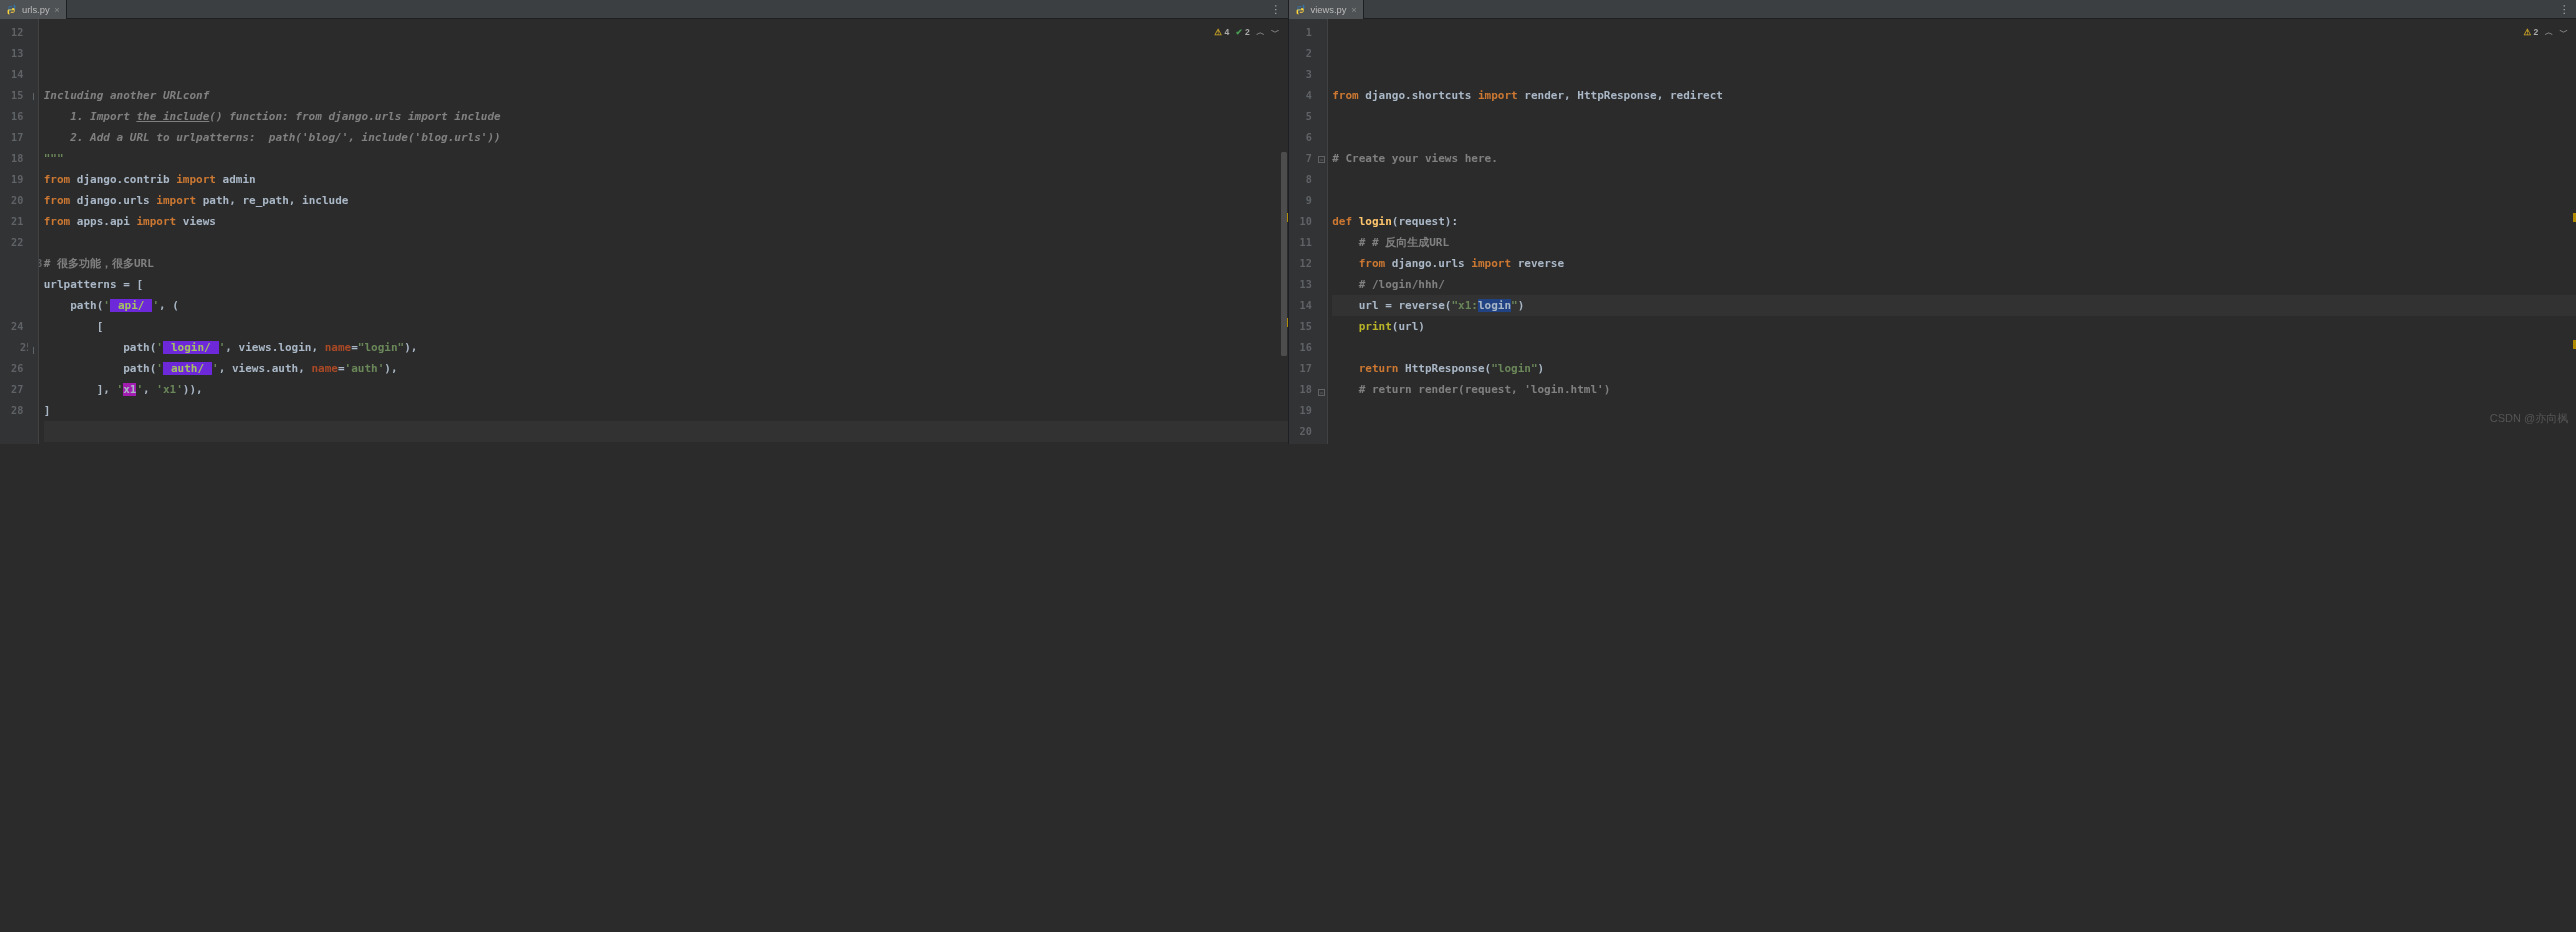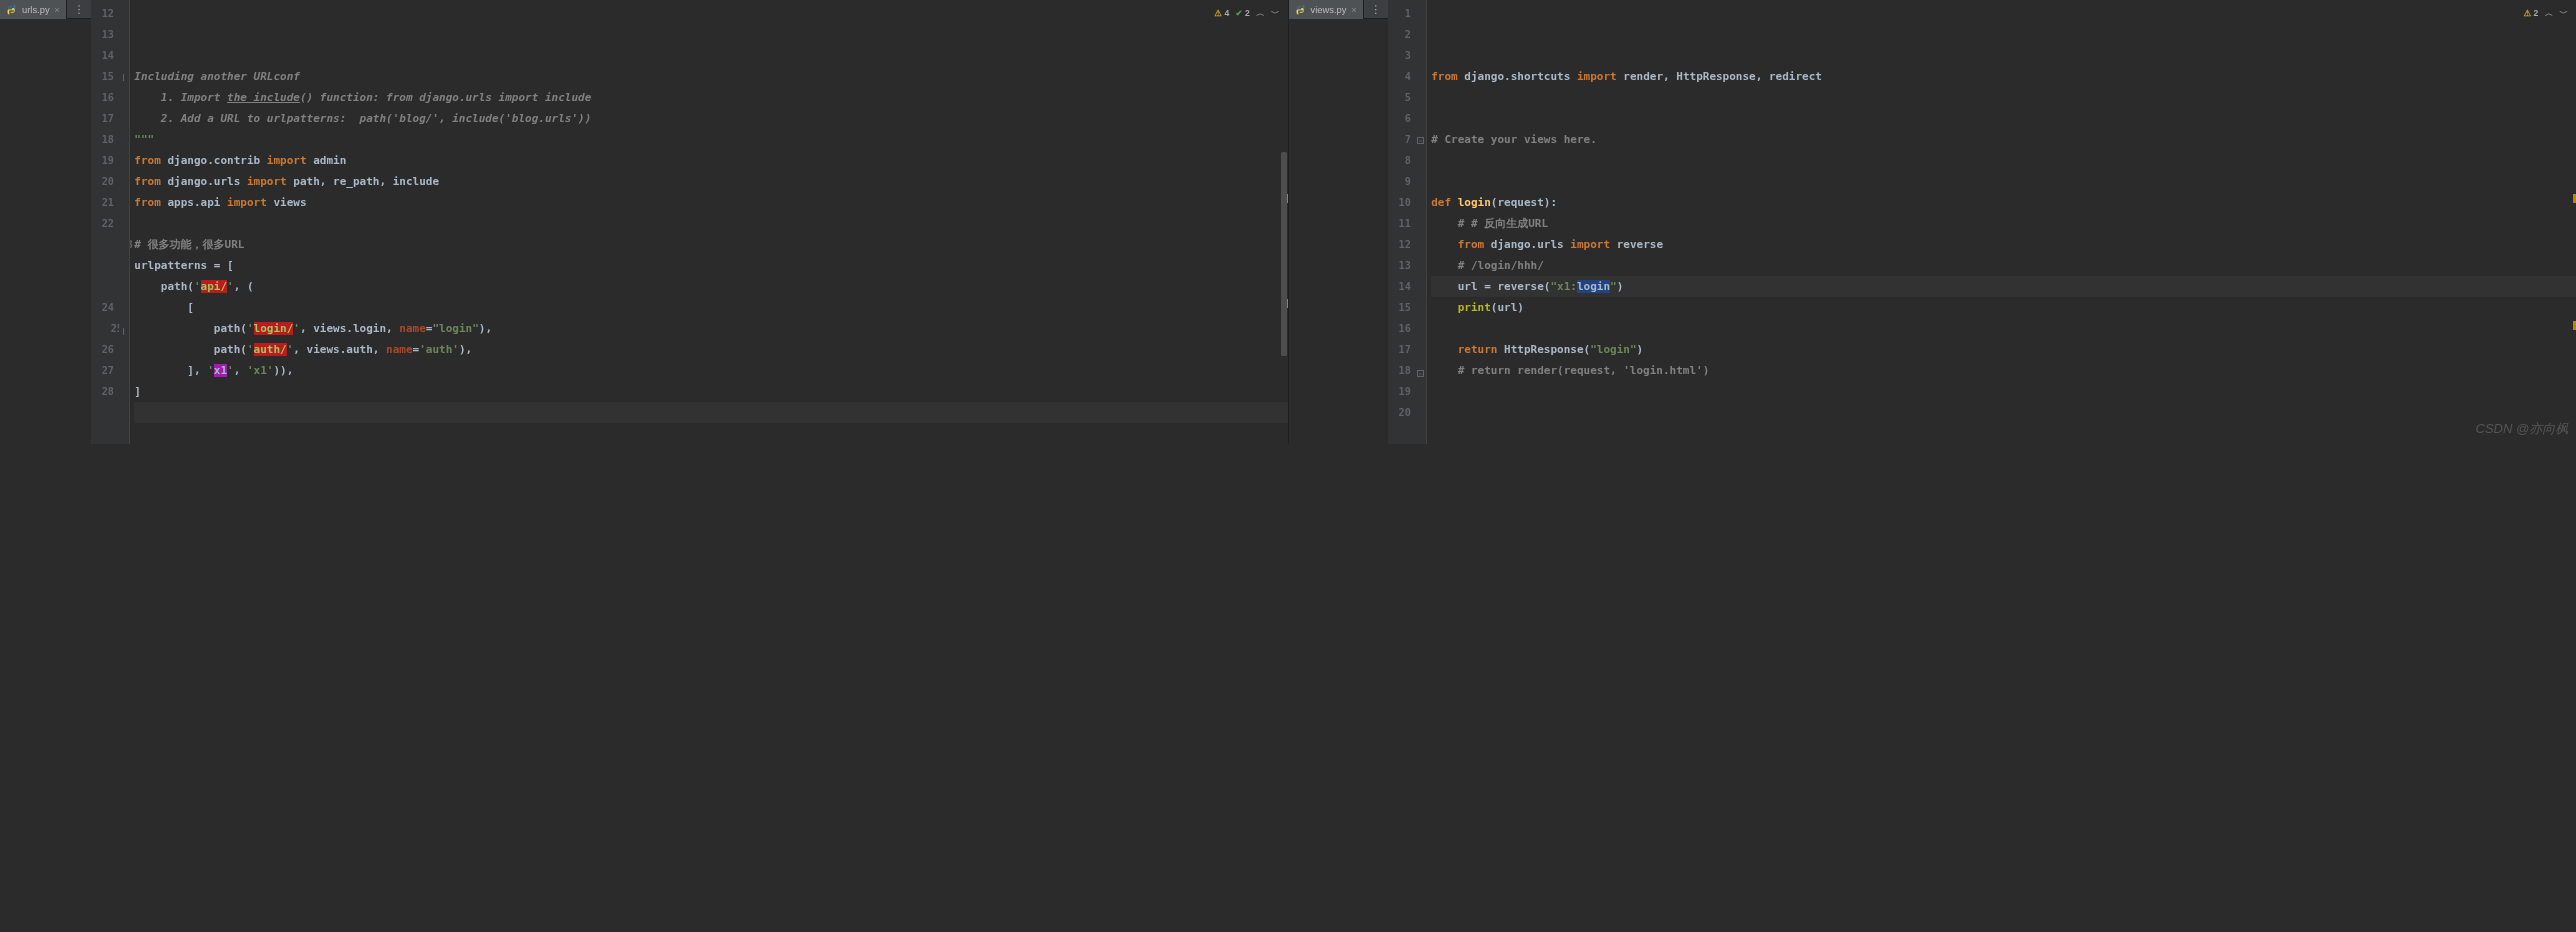"urls.py" .pane { flex-direction: row -> column }
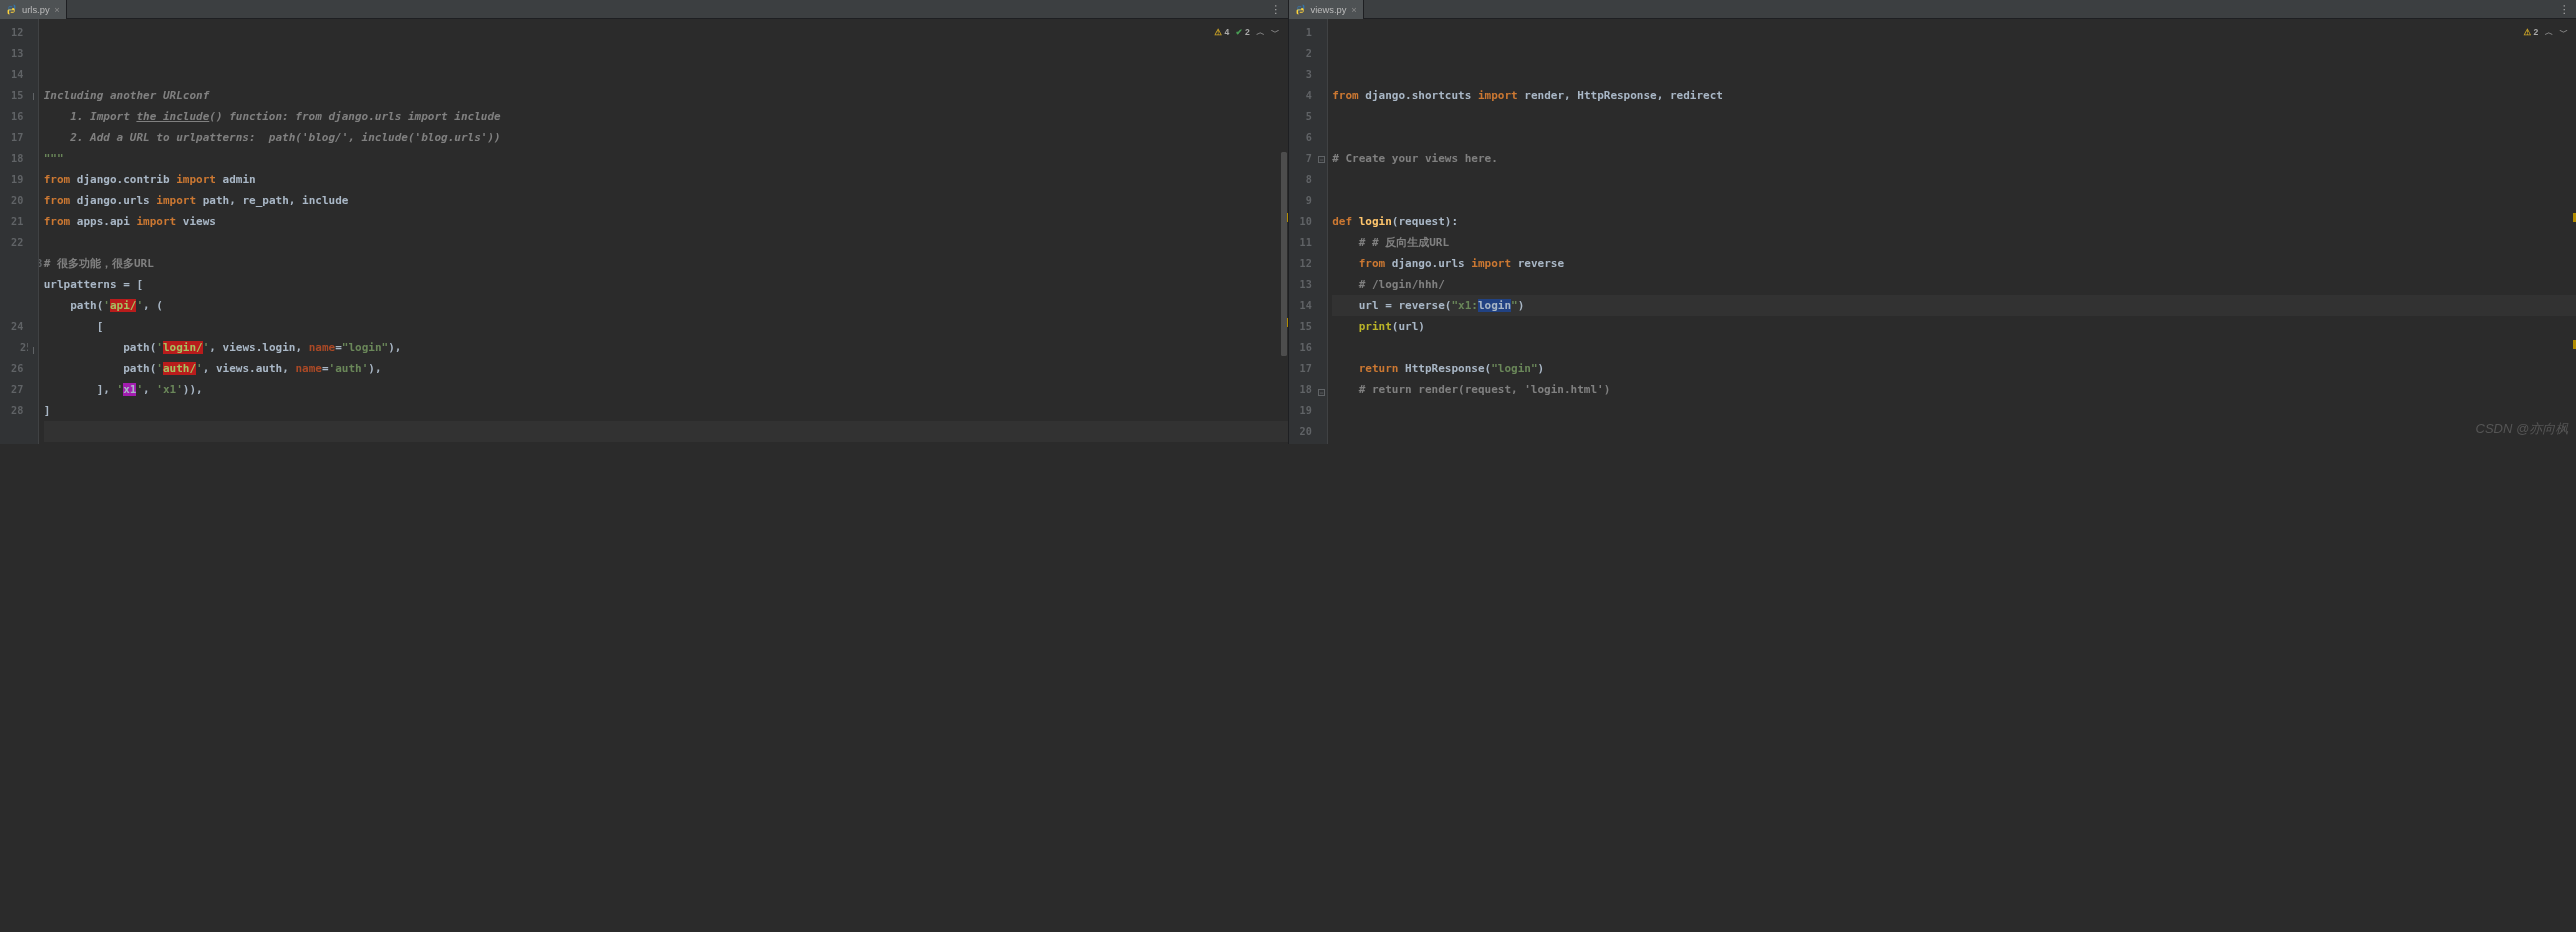"api/" .c-strbg { background: #b91c1c -> #6d28d9; padding: 0 0 -> 0 8px }
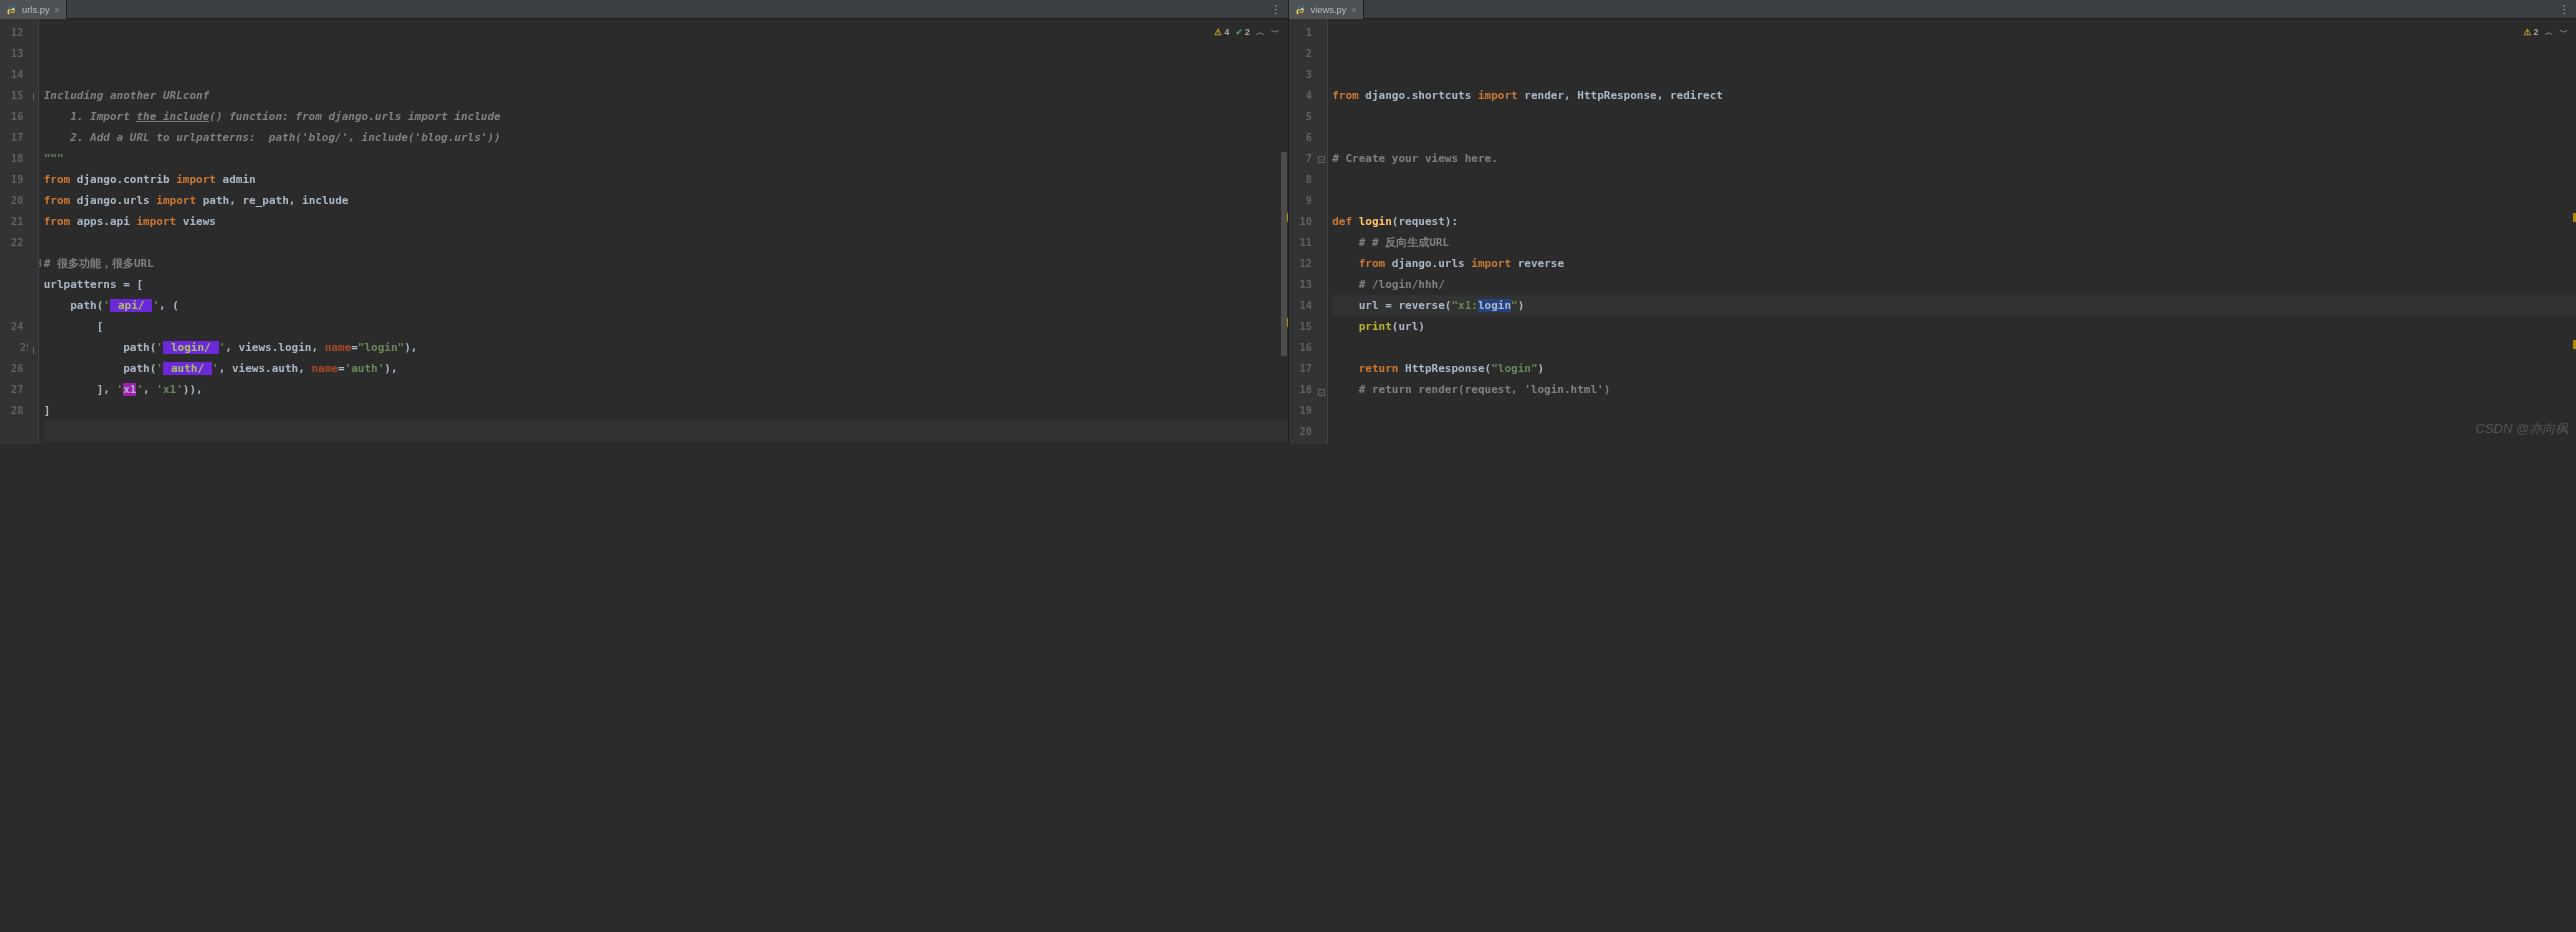"CSDN @亦向枫" .watermark { bottom: 6px -> 18px; font-size: 13px -> 11px; font-style: italic -> none }
